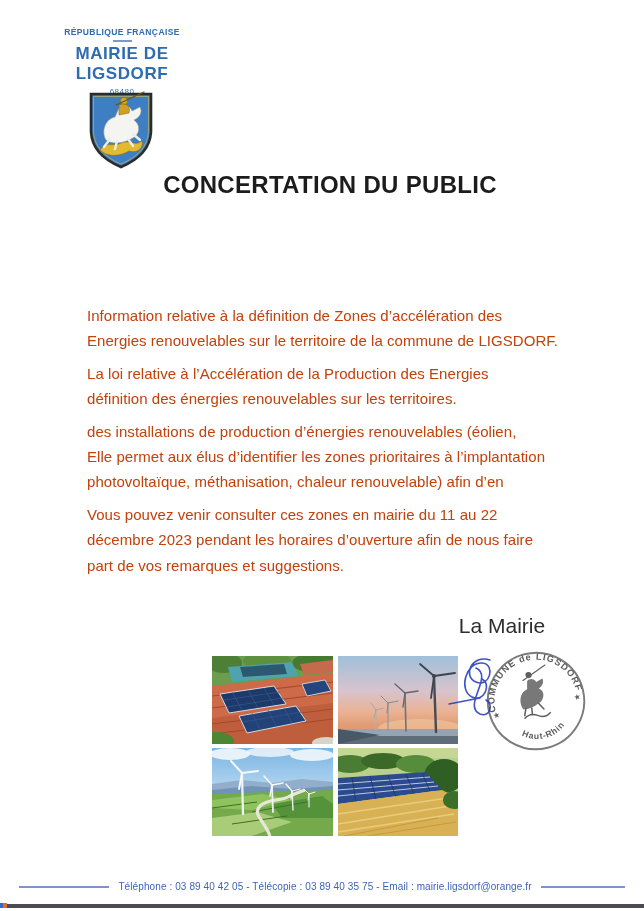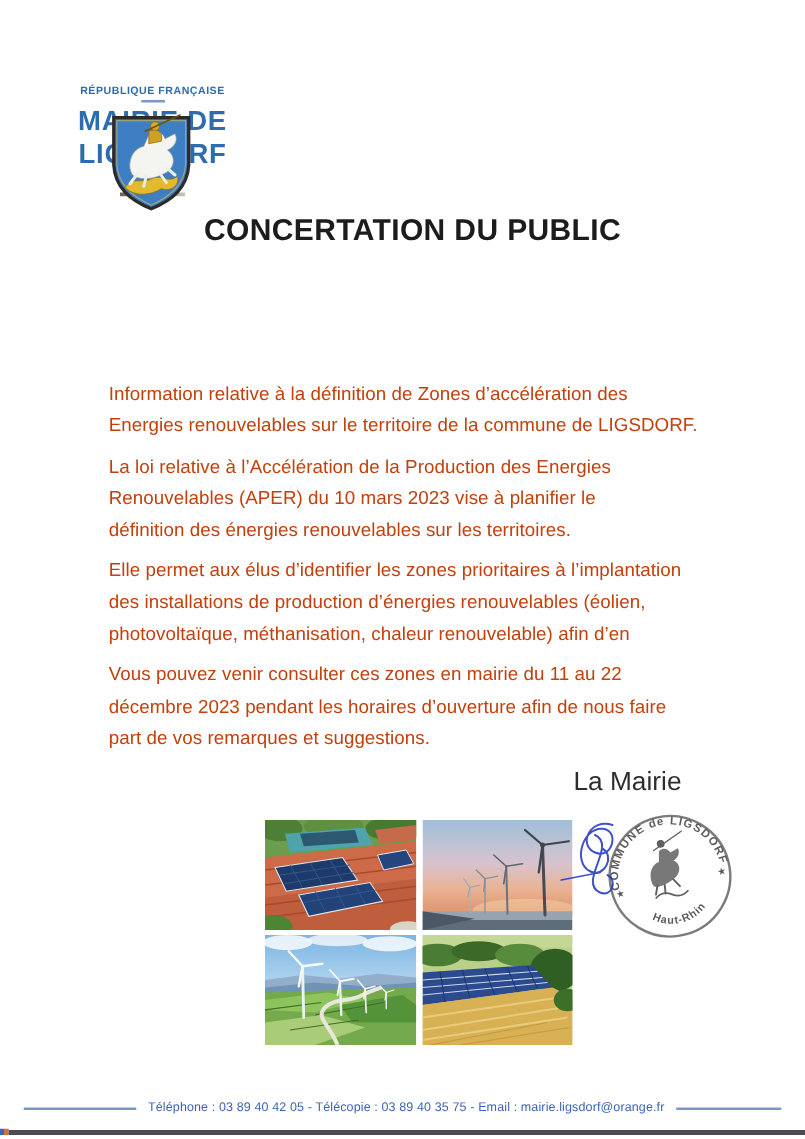"RÉPUBLIQUE FRANÇAISE" .hdr { margin-top: 40px -> none }
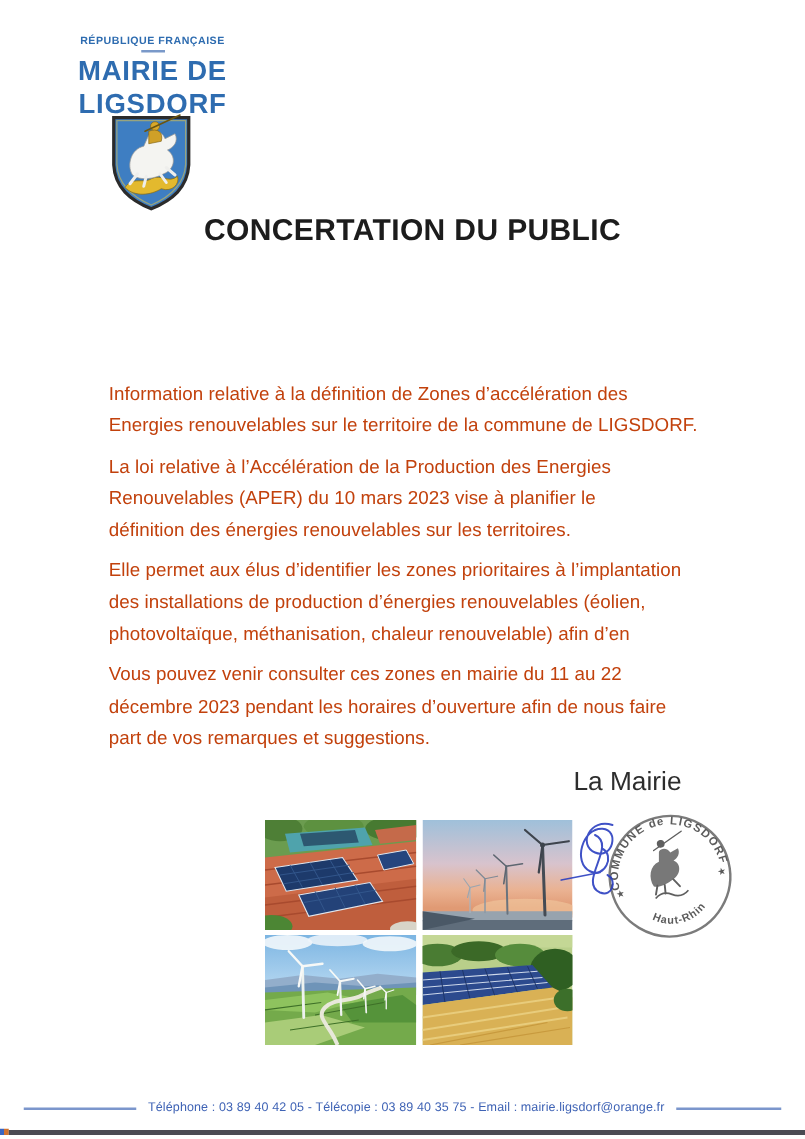"MAIRIE DE LIGSDORF" .hdr .commune { font-size: 22px -> 17px }
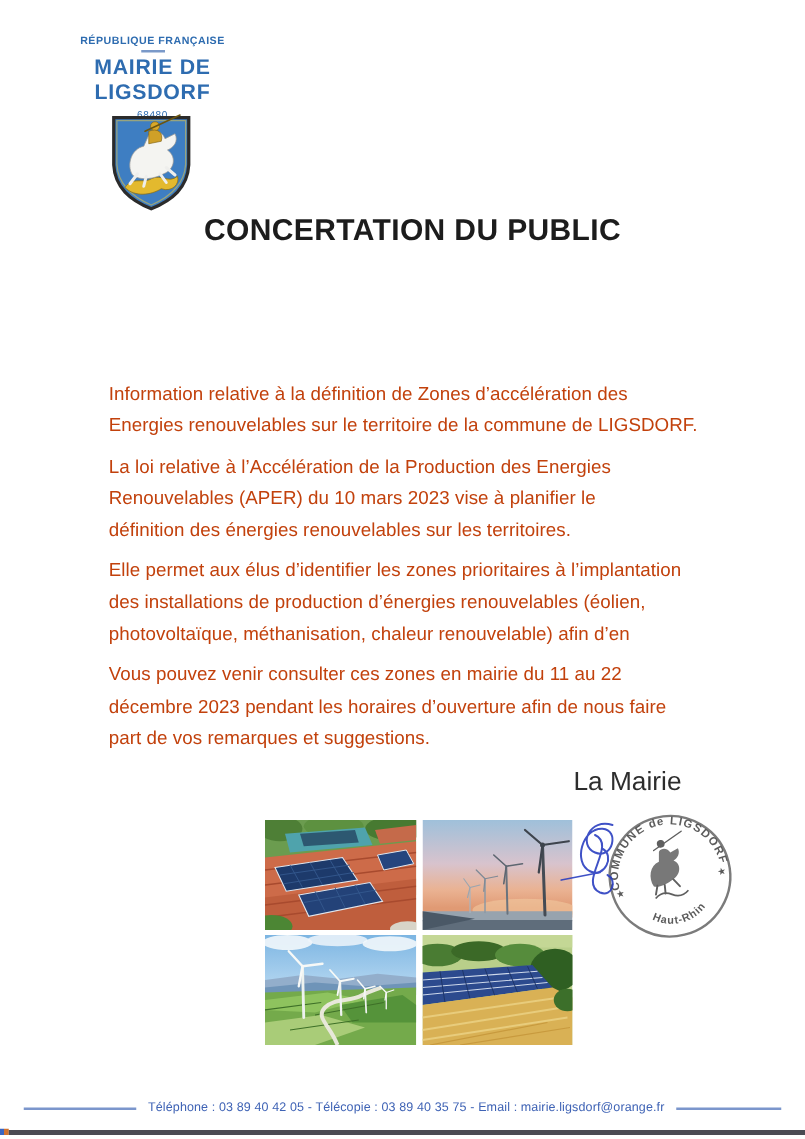"Renouvelables (APER) du 10 mars" div.ln { html: <div>Renouvelables (APER) du 10 mars 2023 vise à planifier le</div> -> none }
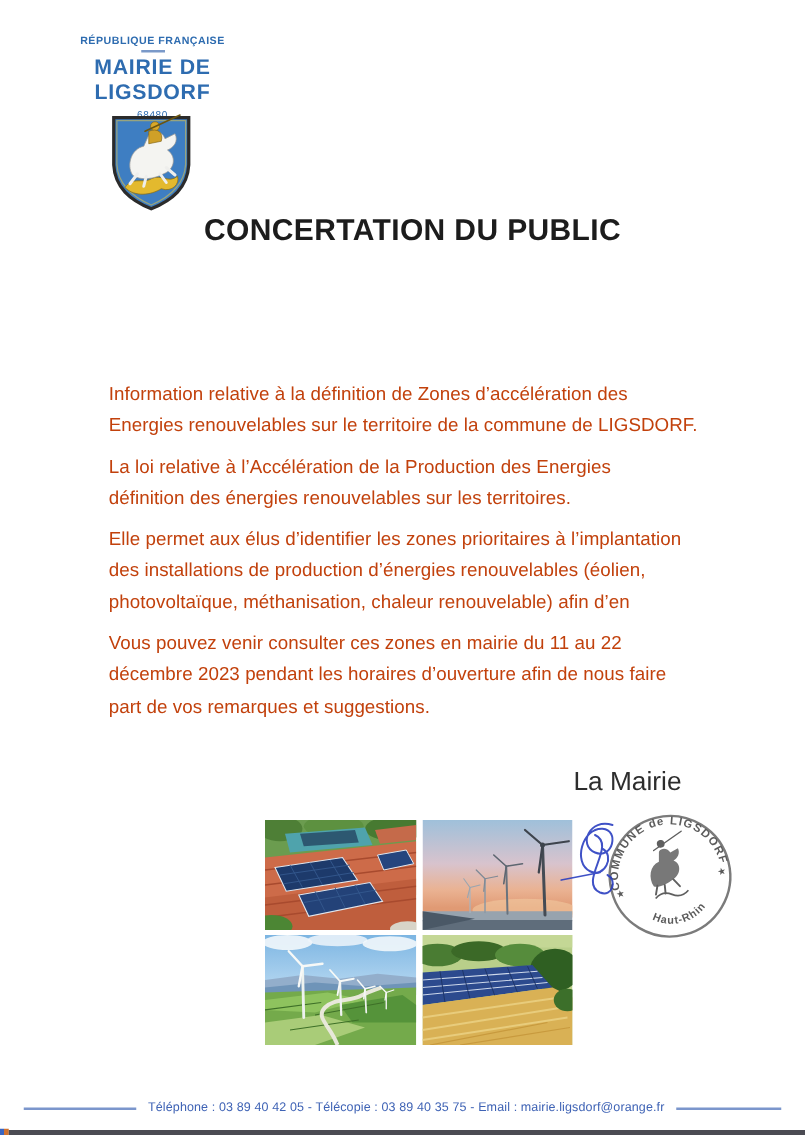"Elle permet aux élus d’identifier" div.ln { order: before "des installations de production" -> after "des installations de production" }
